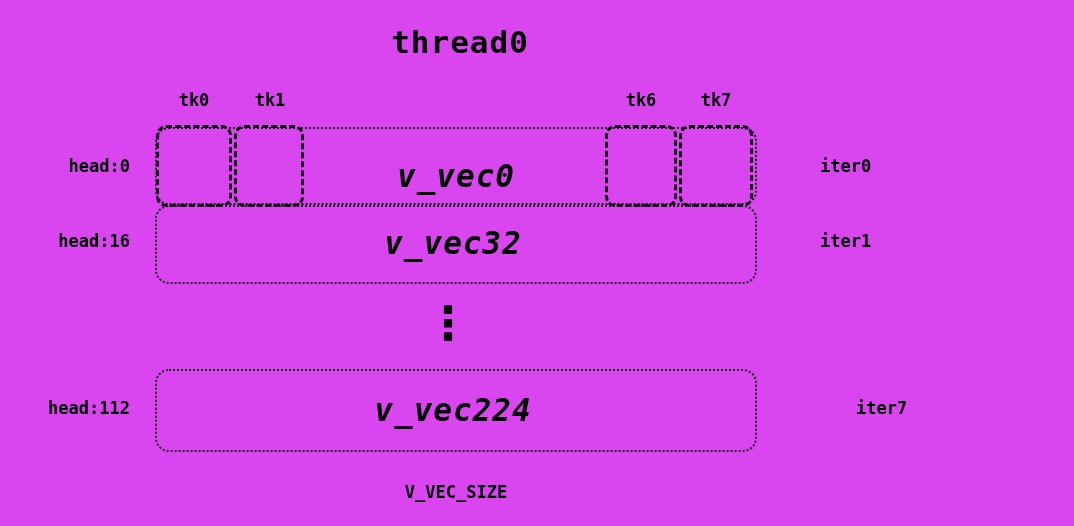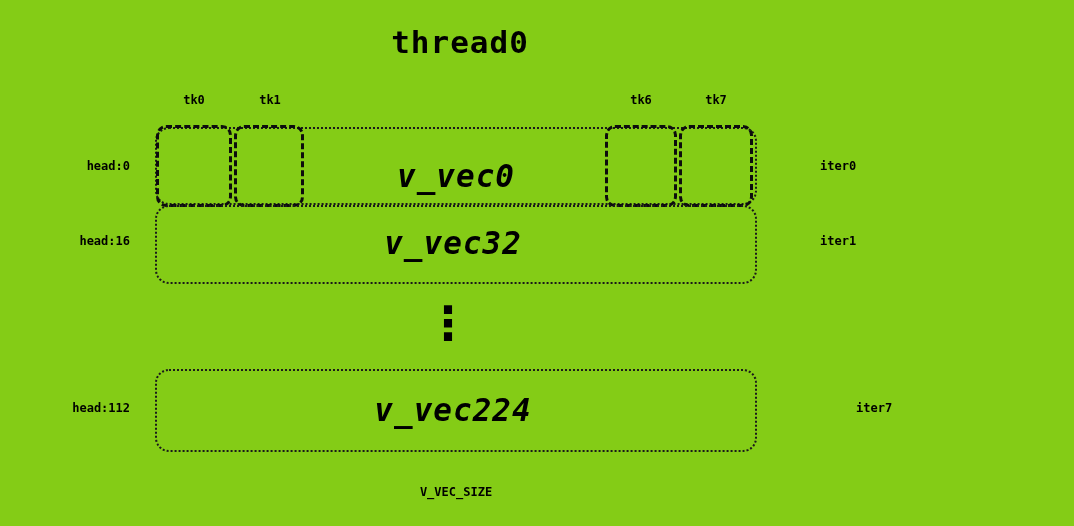"thread0" .canvas { background: #84cc16 -> #d946ef }
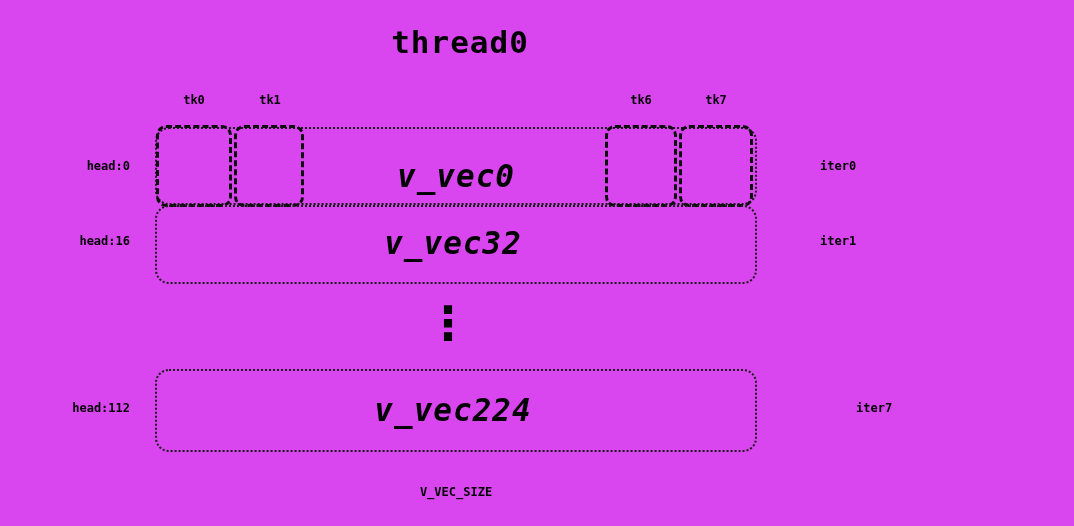"tk0" .lbl { font-size: 12px -> 17px }
